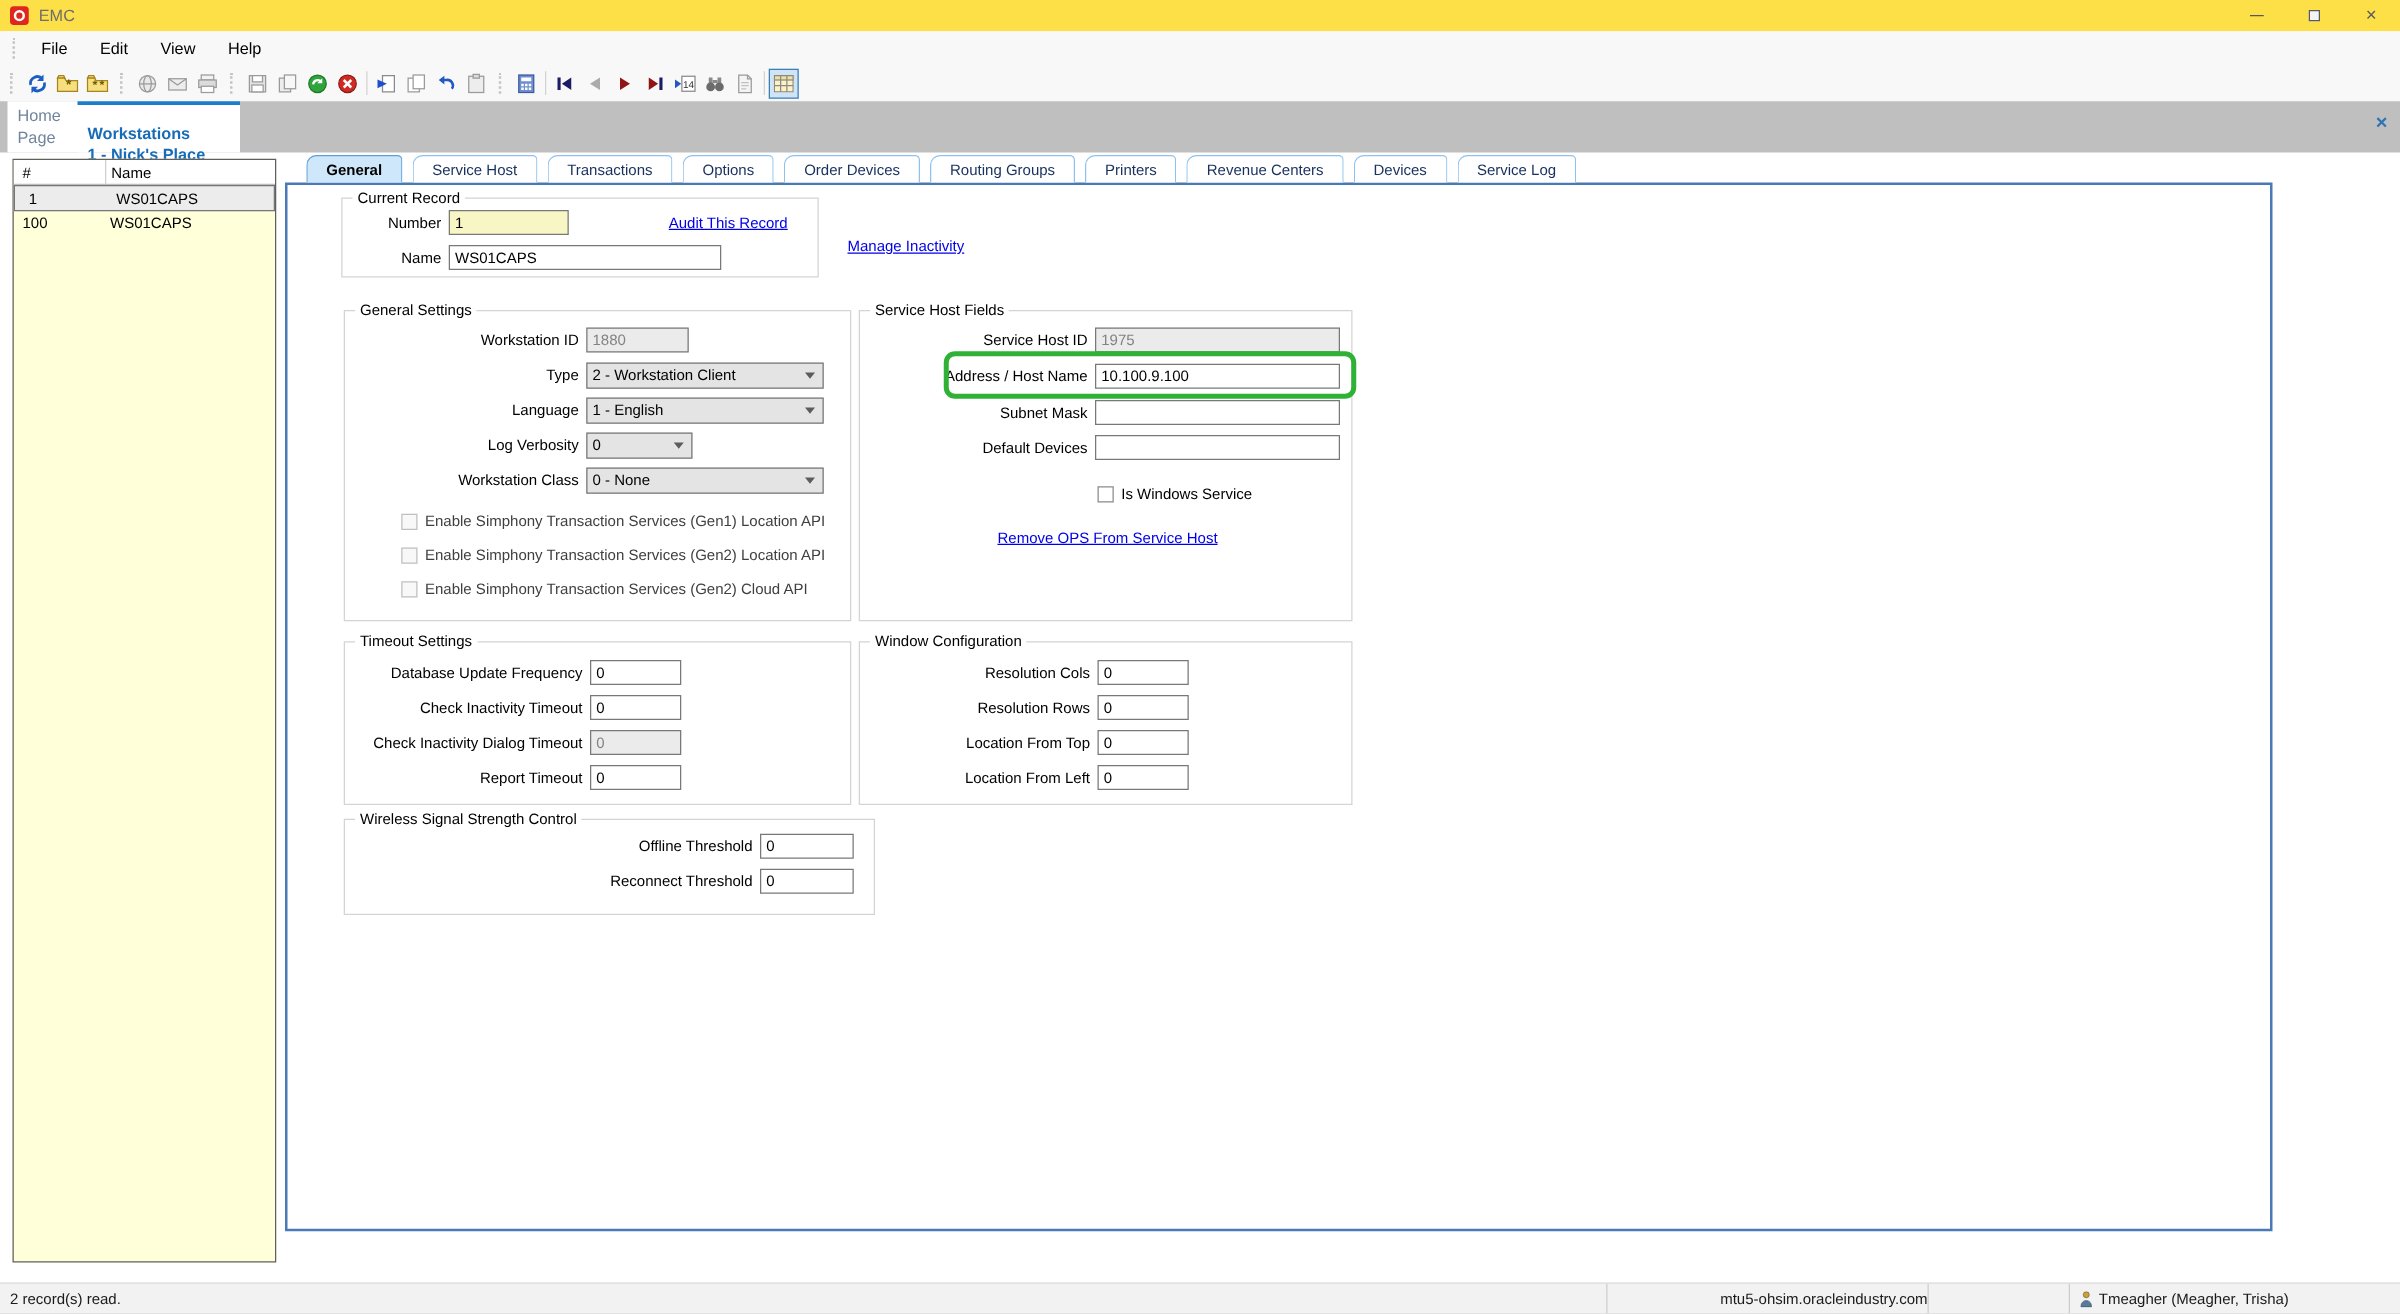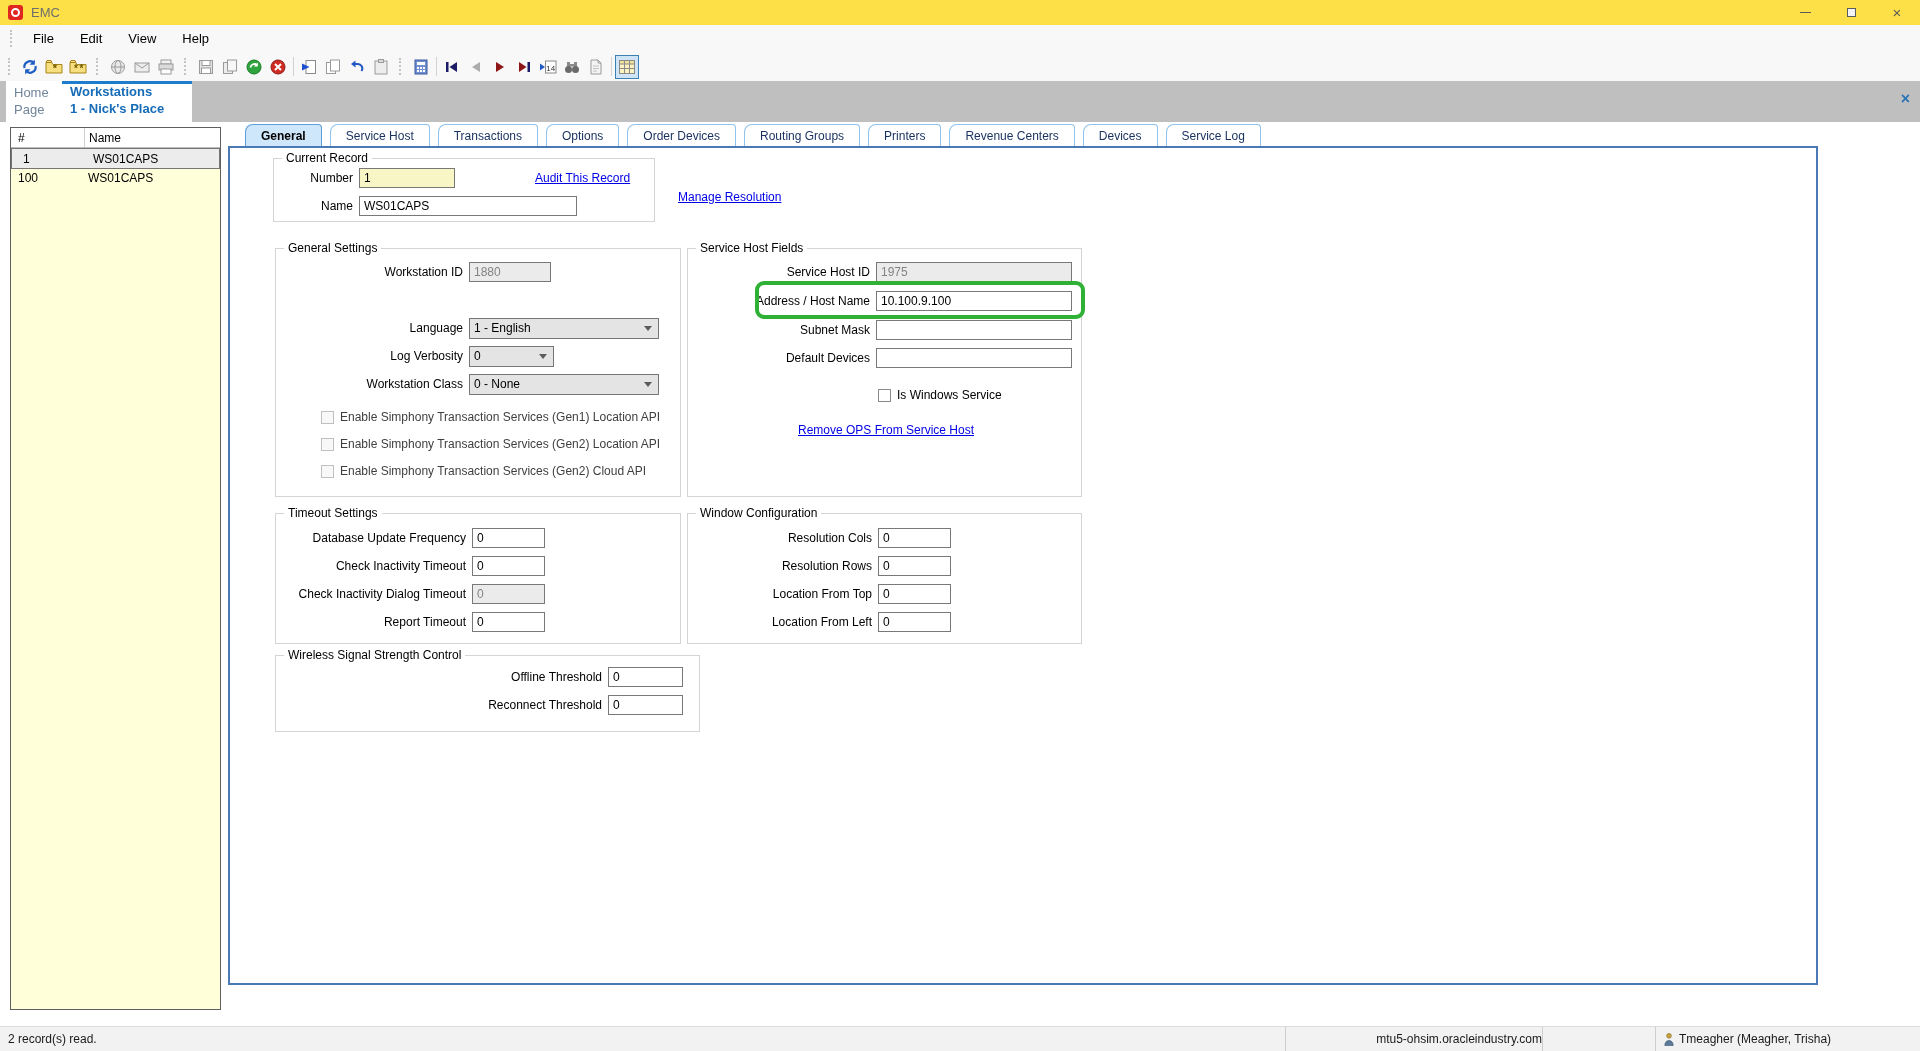"Workstations" .navtab.active { padding-top: 0 -> 15px }
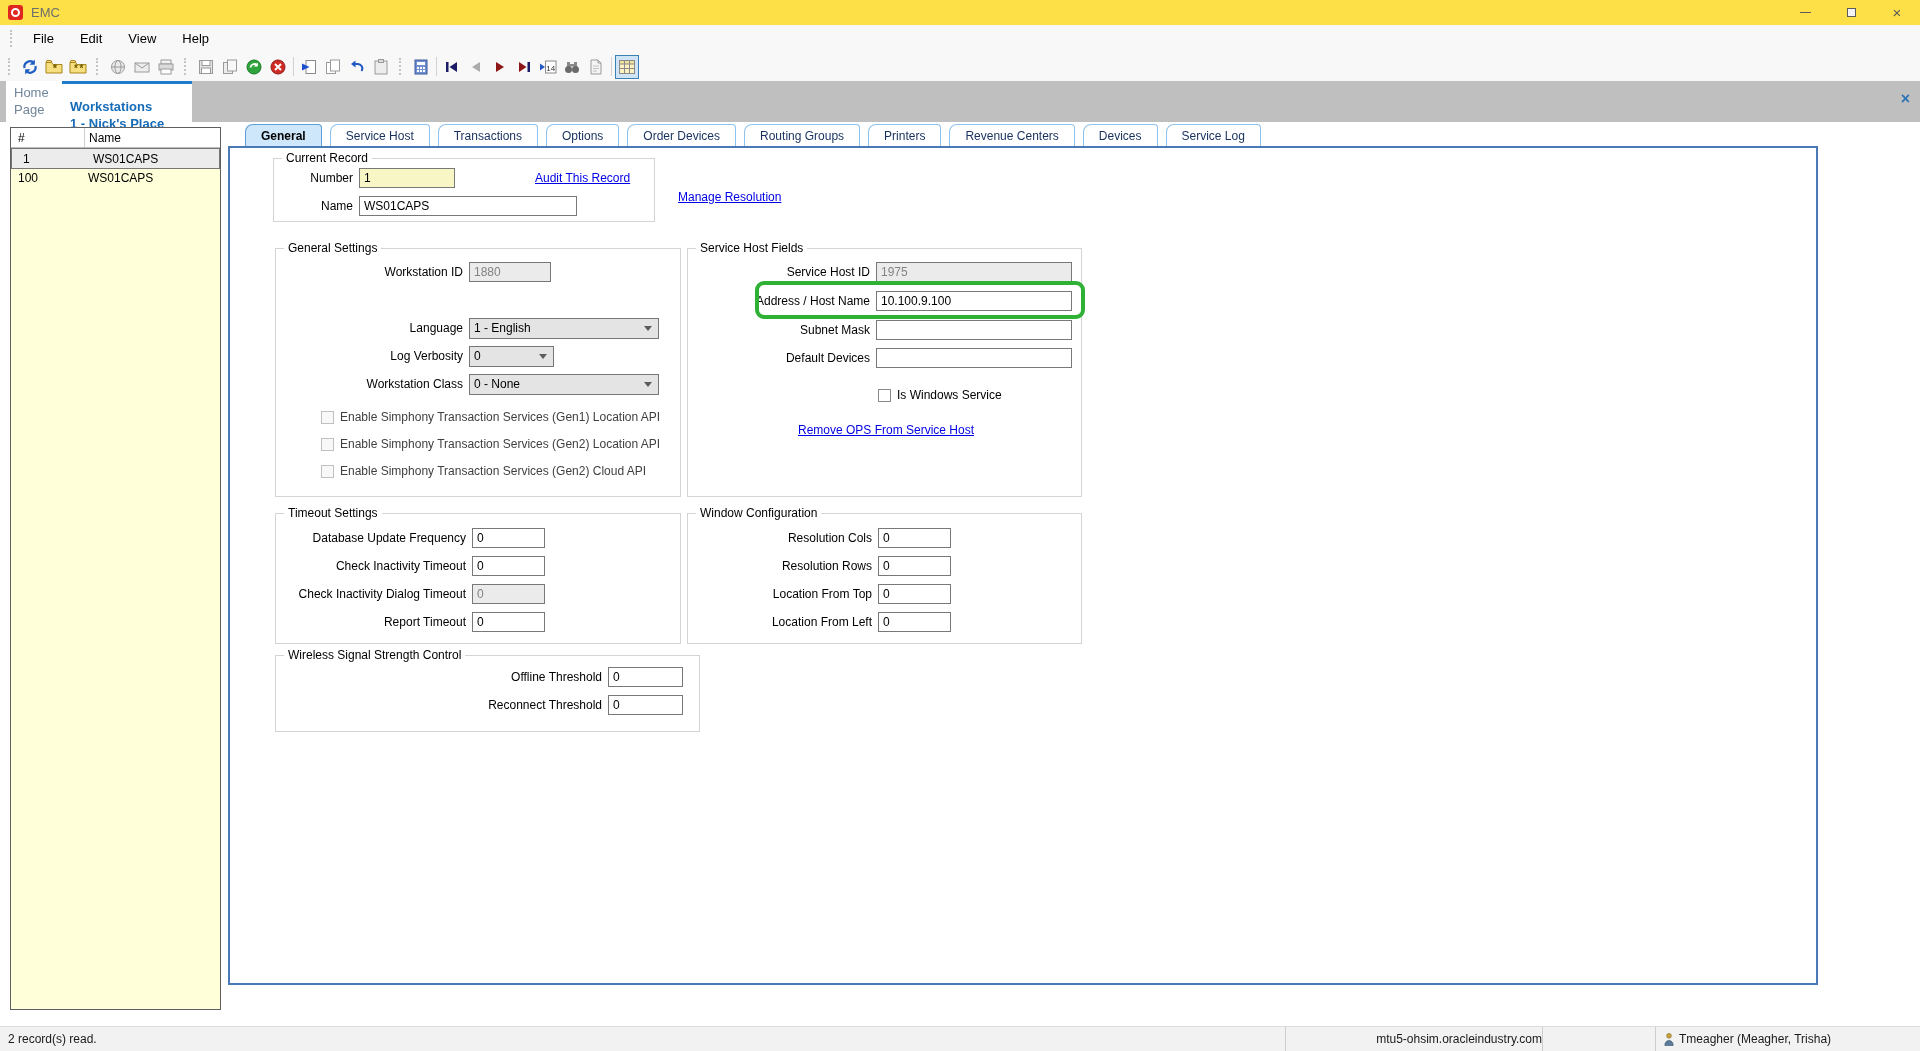"Manage Resolution" a.link { text: Resolution -> Inactivity }
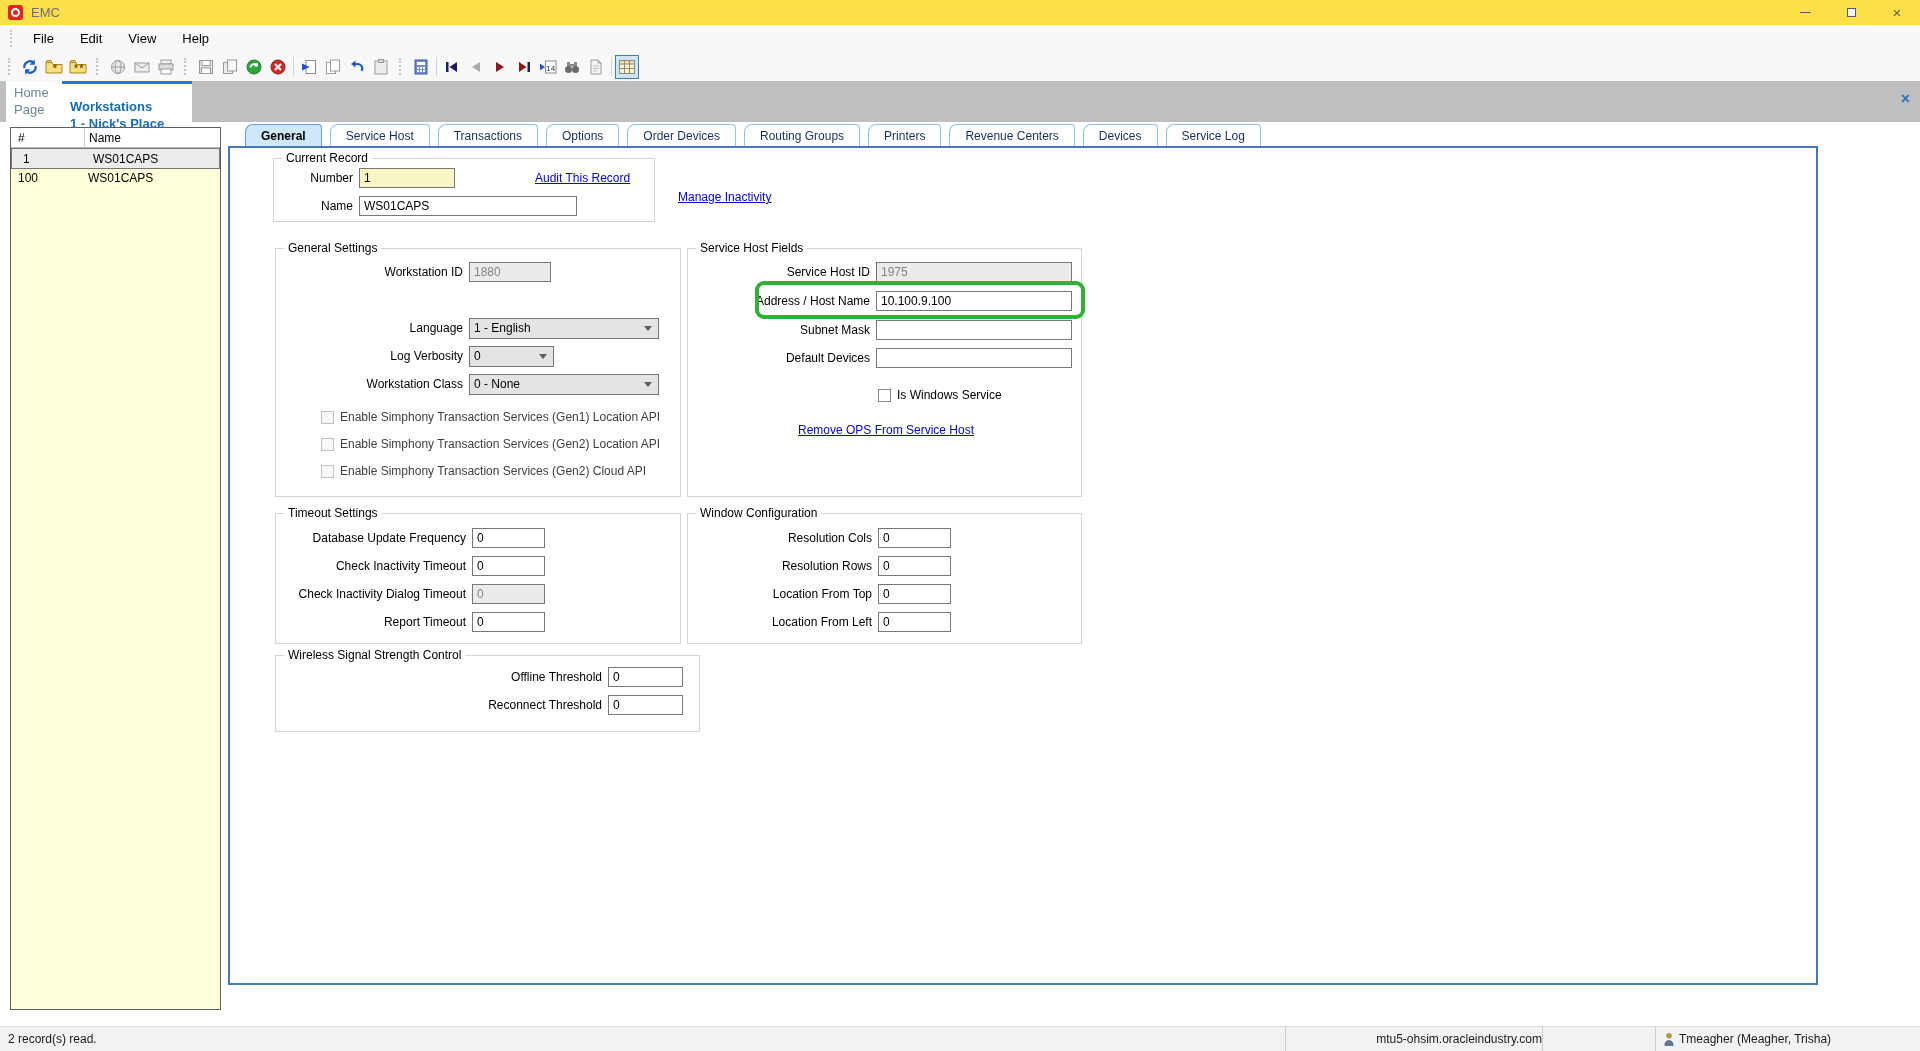"Type" div.g-row { html: none -> <div> <span>Type</span> <div> <span>2 - Workstation Client</span> <span></span> </div> </div> }
